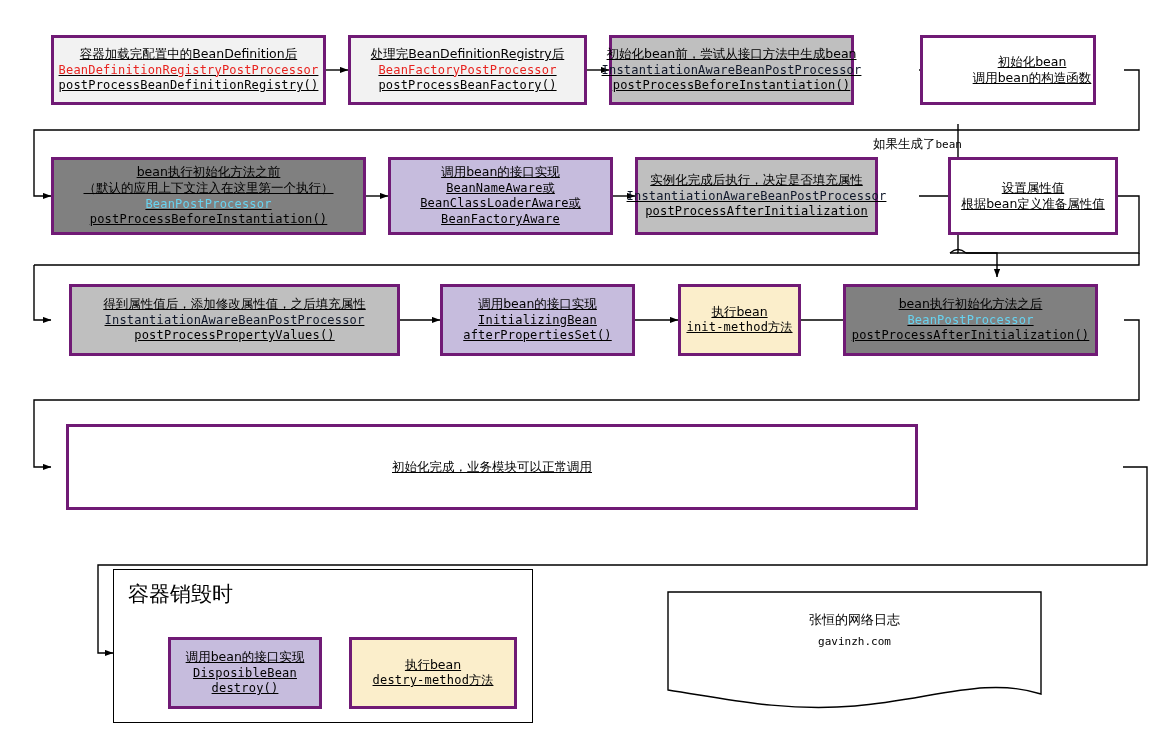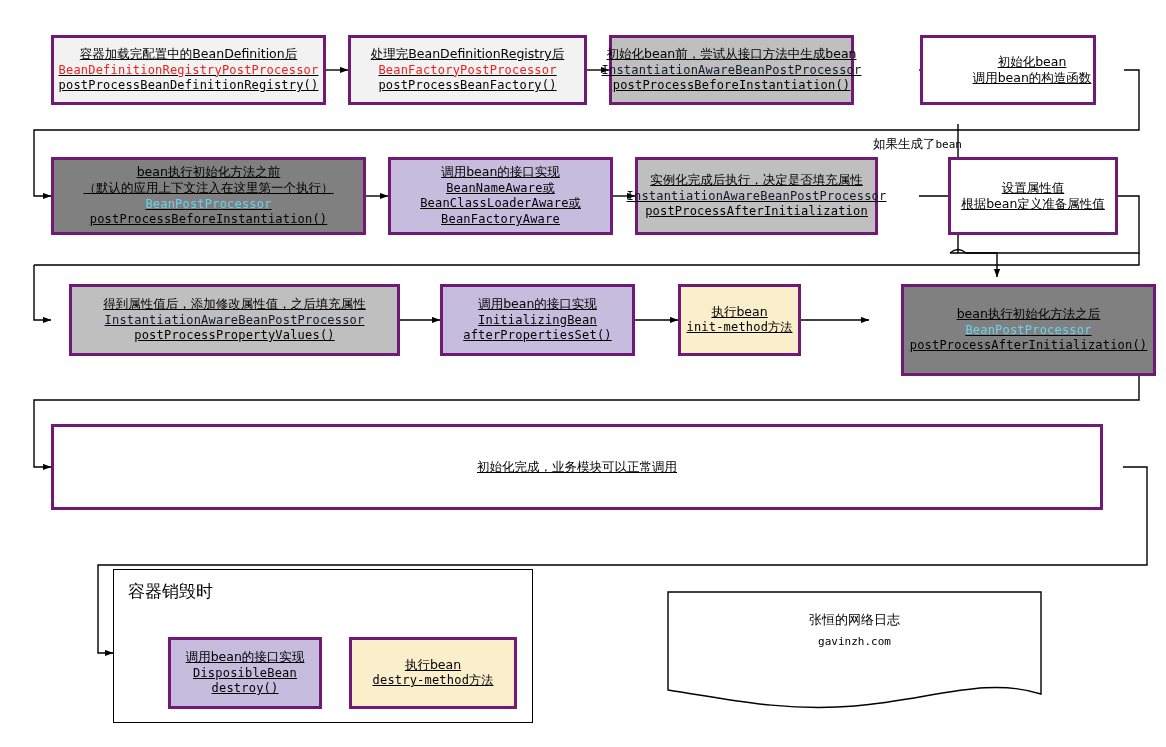"bean执行初始化方法之后" div.node { height: 92px -> 72px; left: 901px -> 843px }
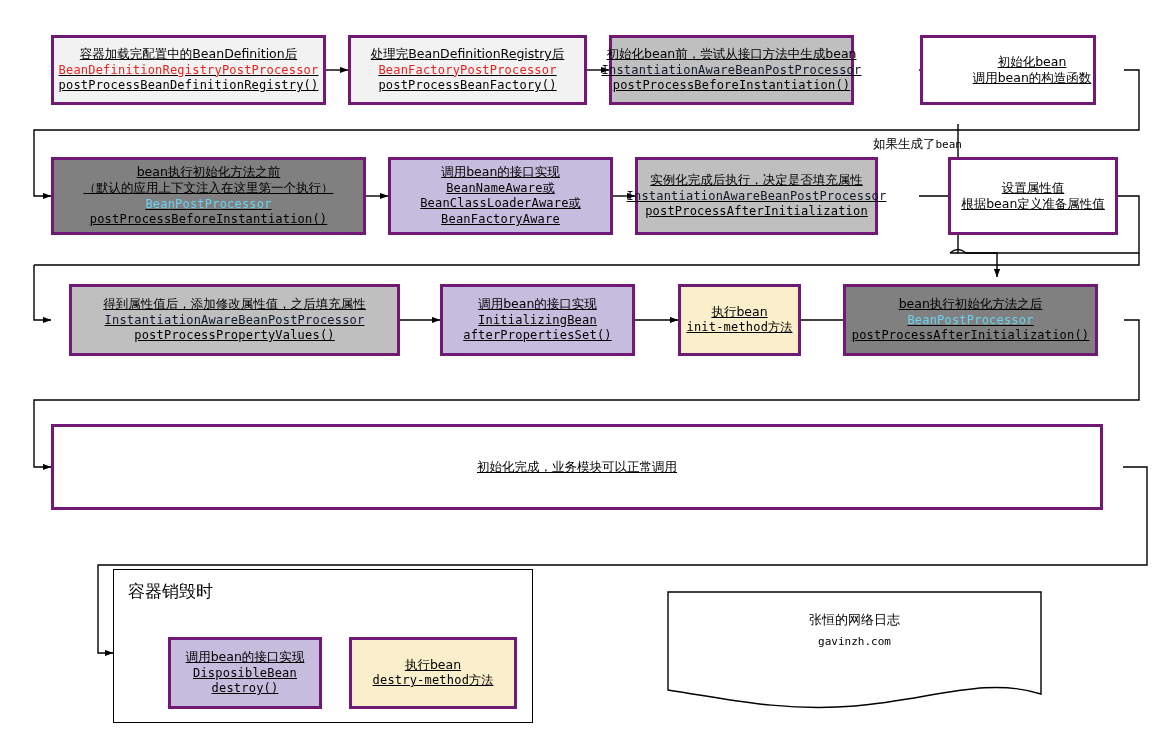"初始化完成，业务模块可以正常调用" div.node { left: 51px -> 66px; width: 1052px -> 852px }
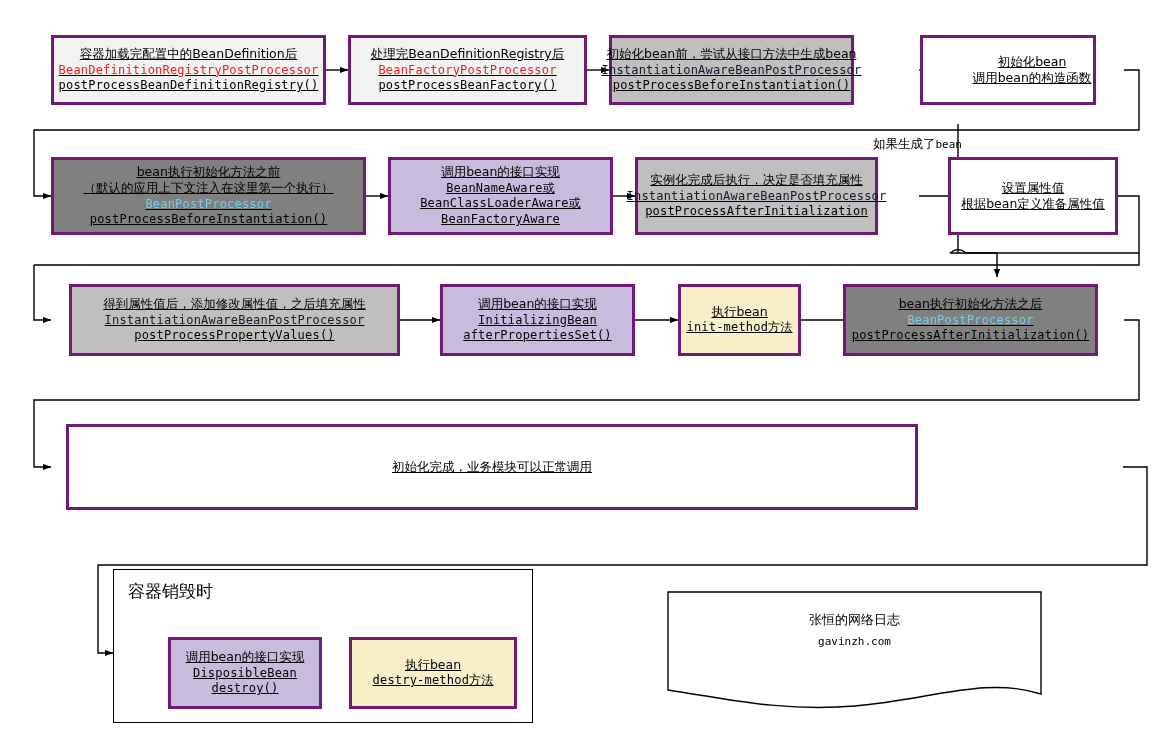"容器销毁时" .group-title { font-size: 17px -> 21px }
